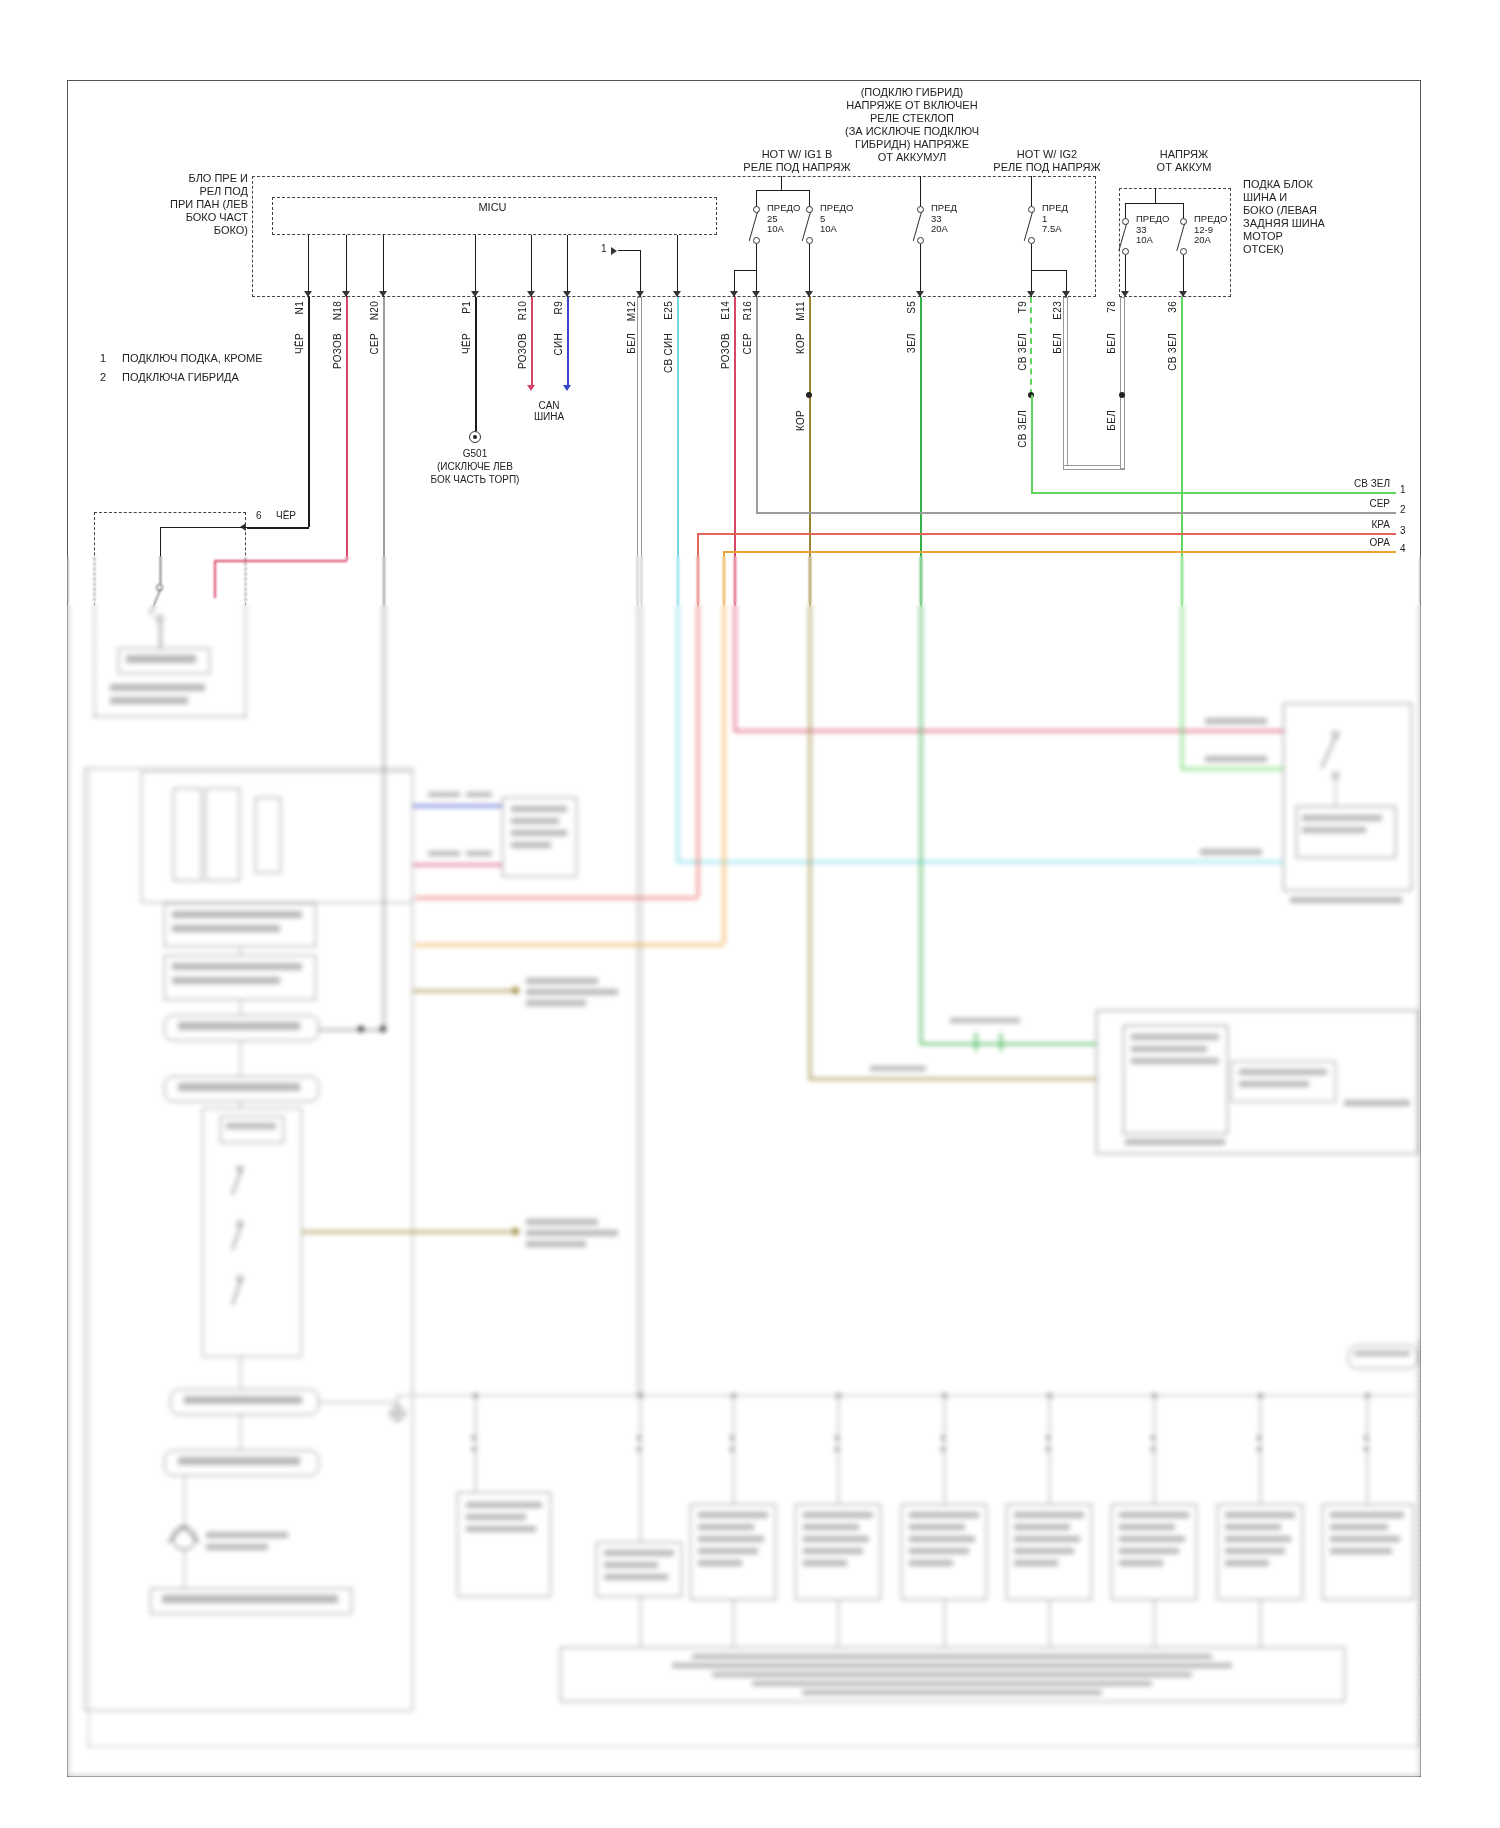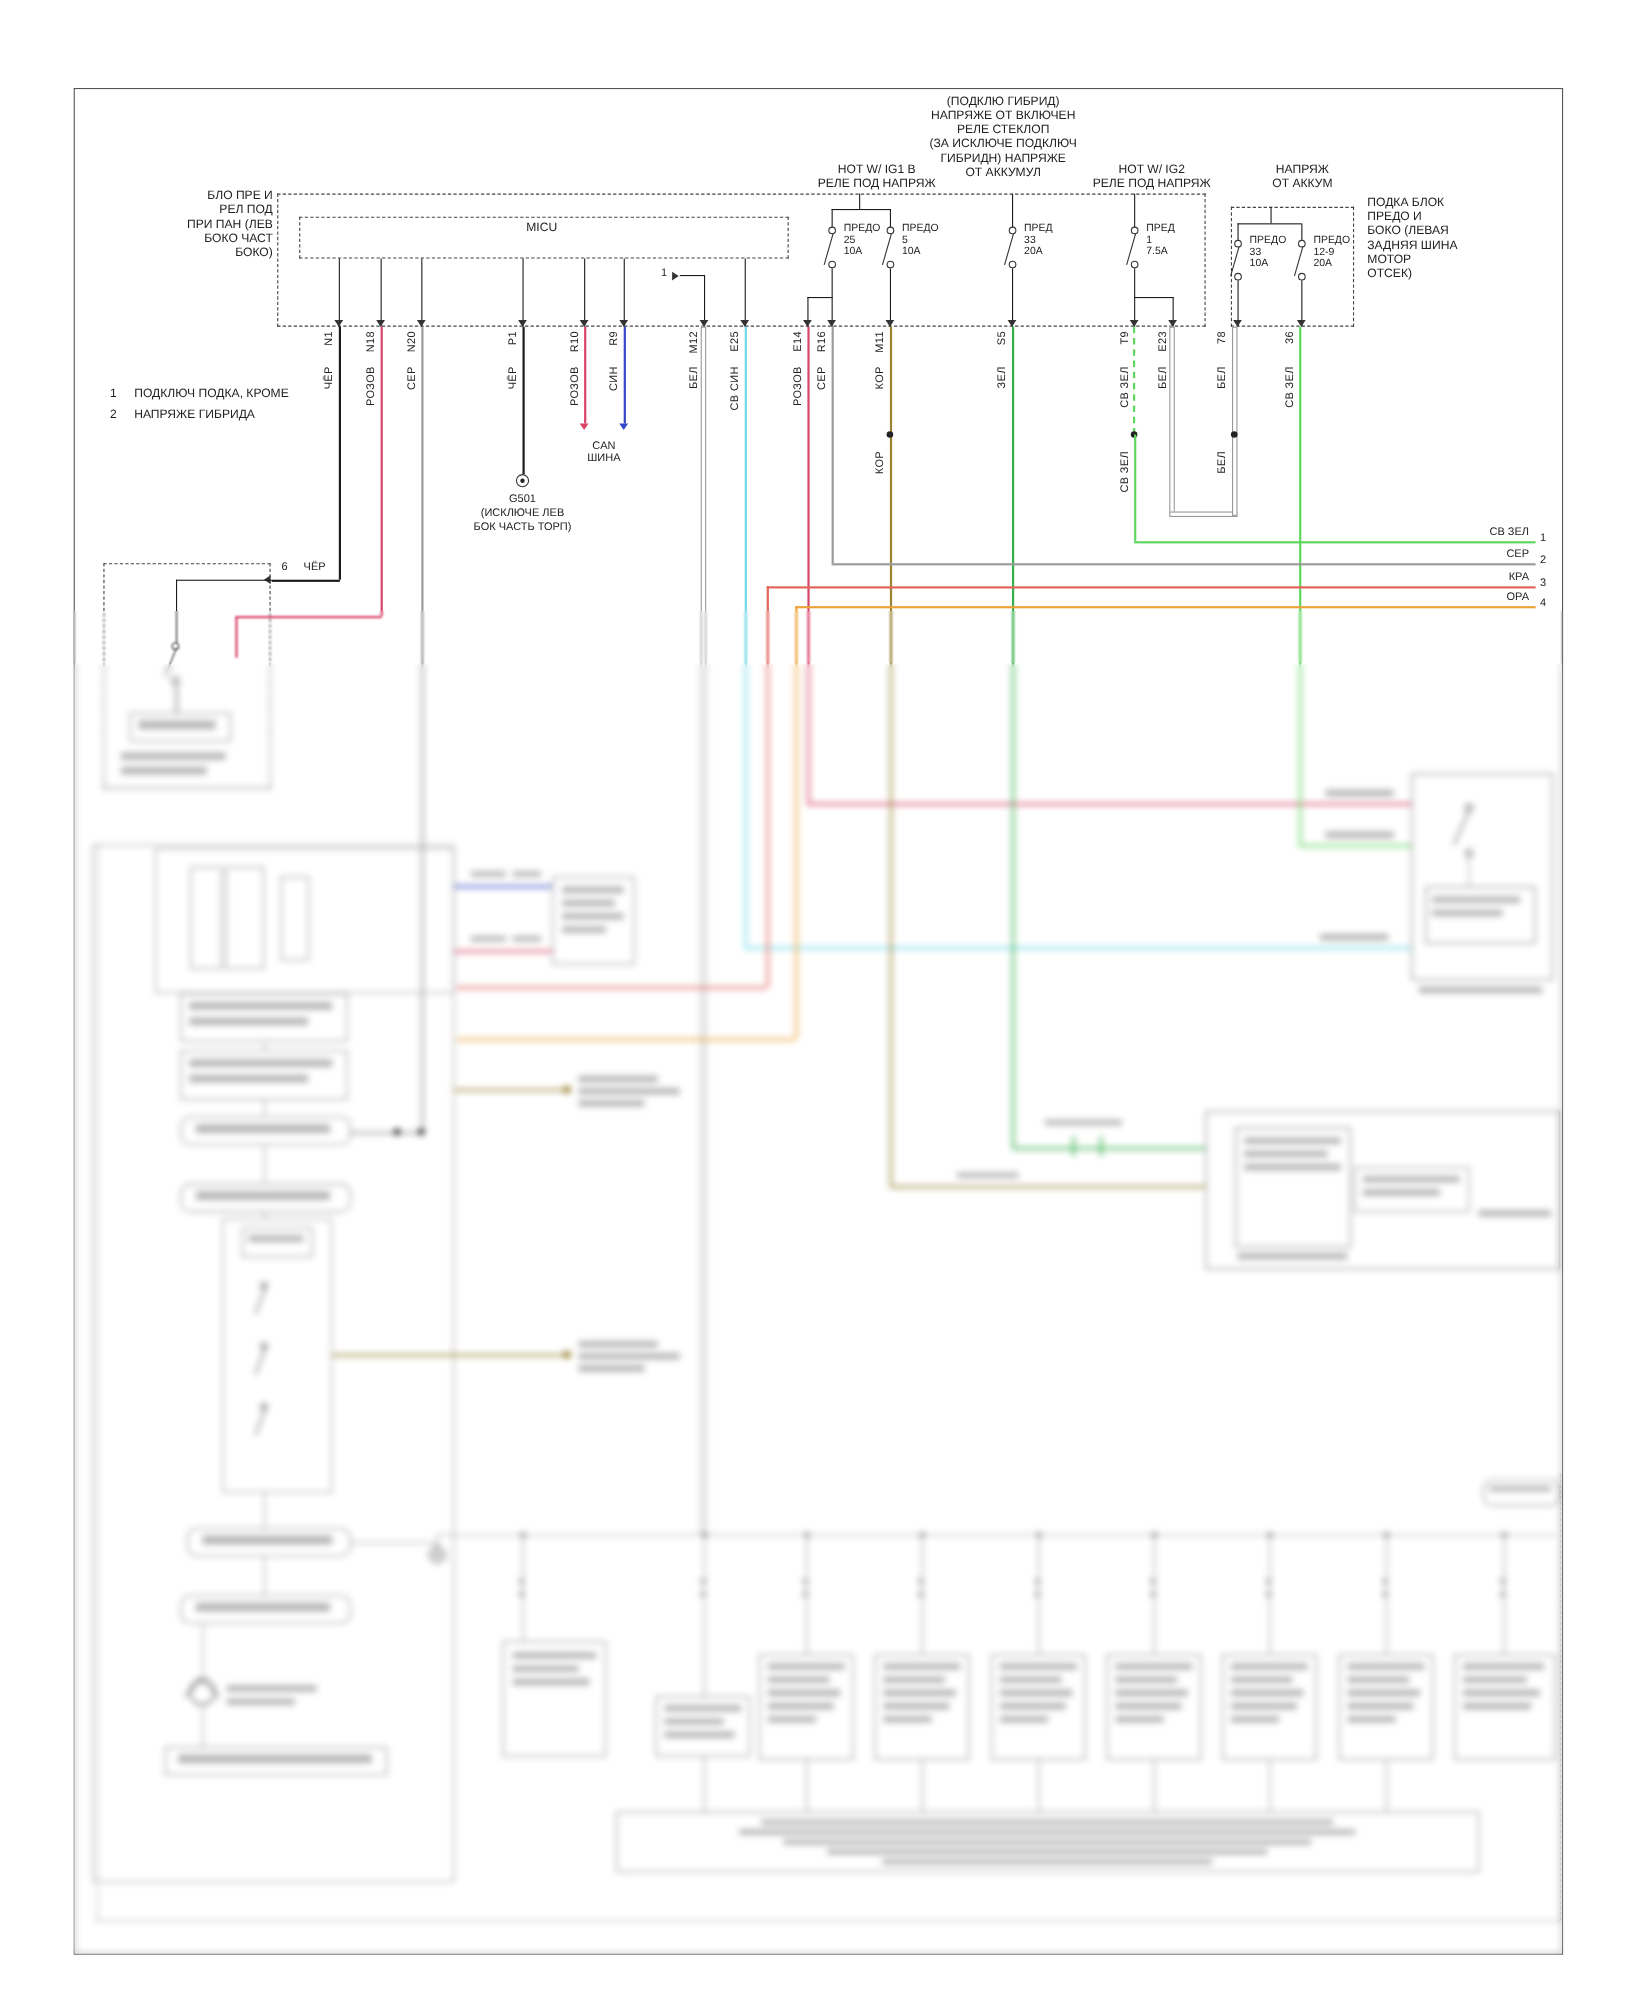"ПРЕДО И" div { text: ПРЕДО -> ШИНА }
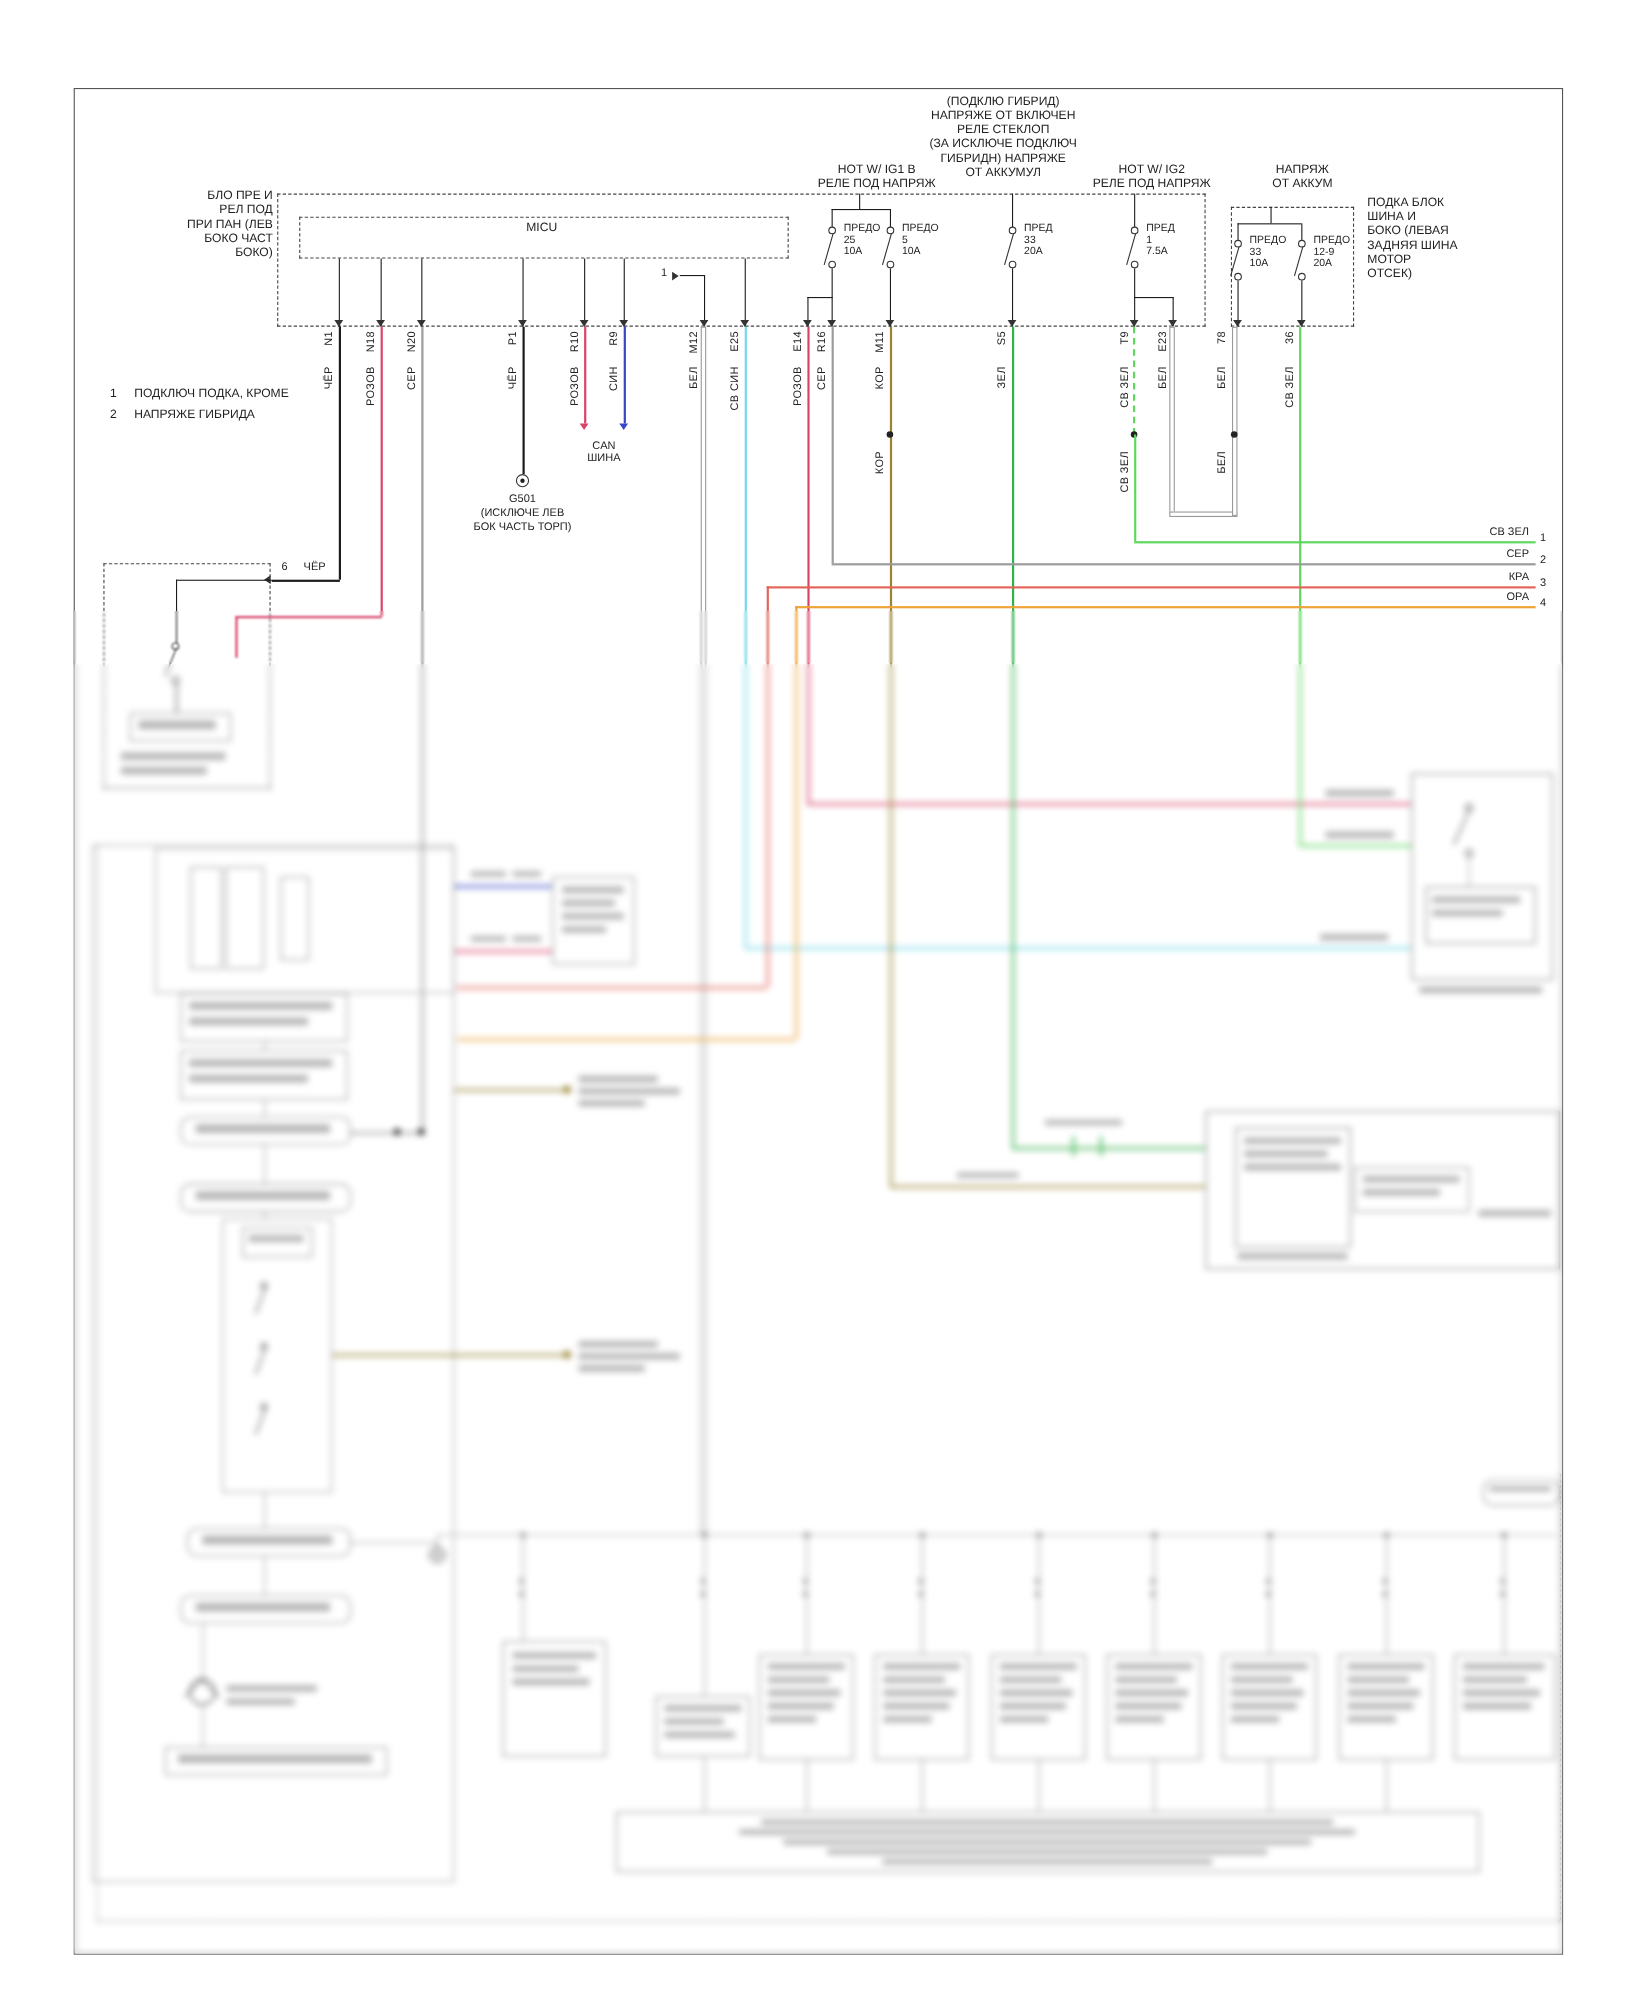"НАПРЯЖЕ ГИБРИДА" div.t { text: НАПРЯЖЕ -> ПОДКЛЮЧА }
